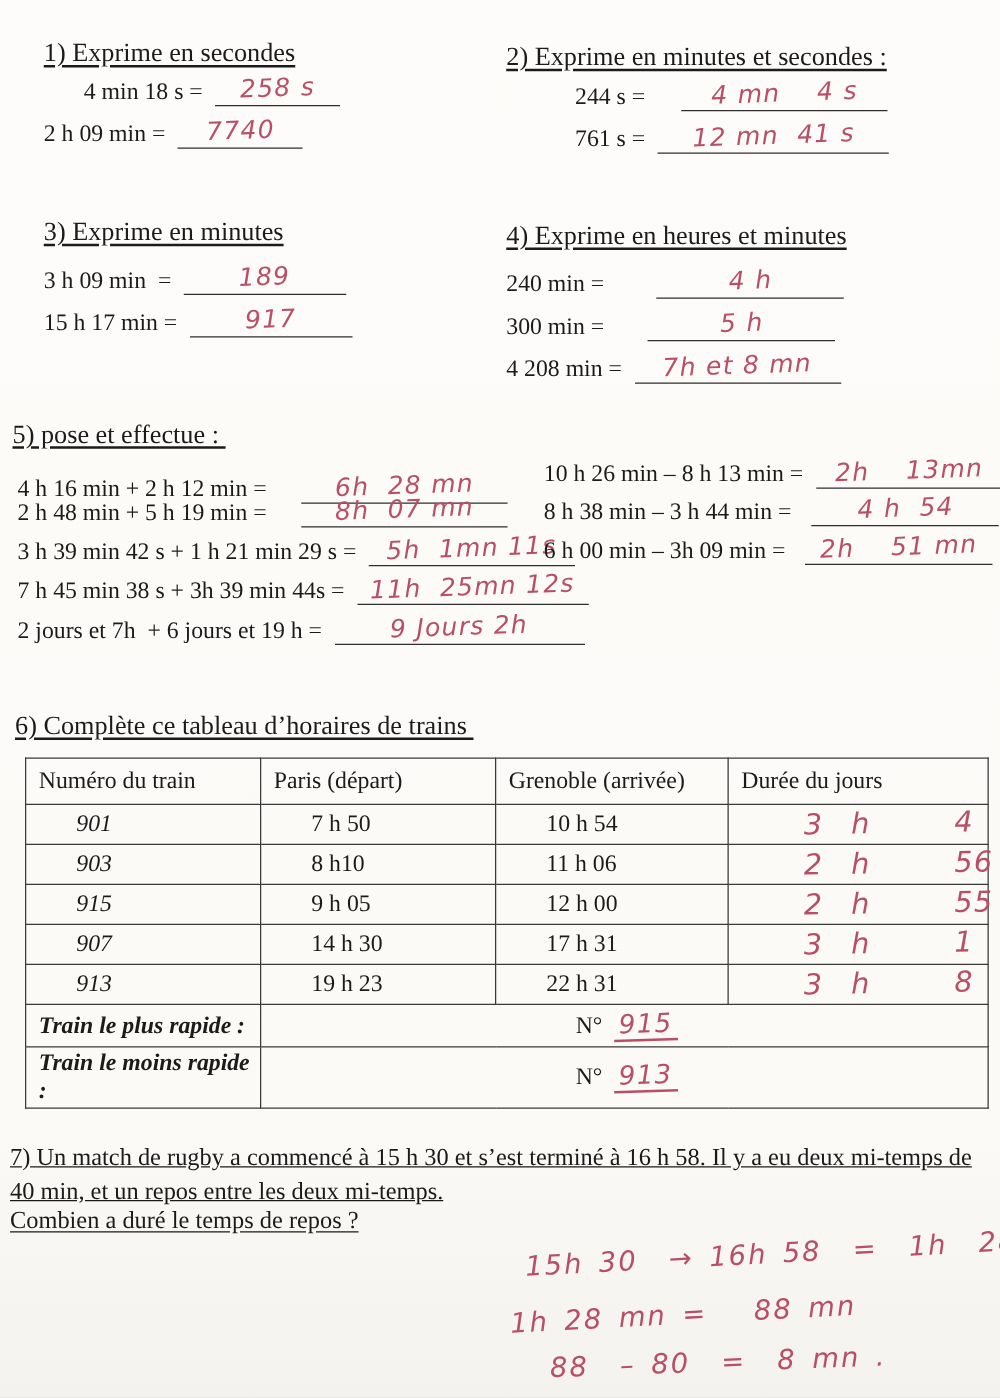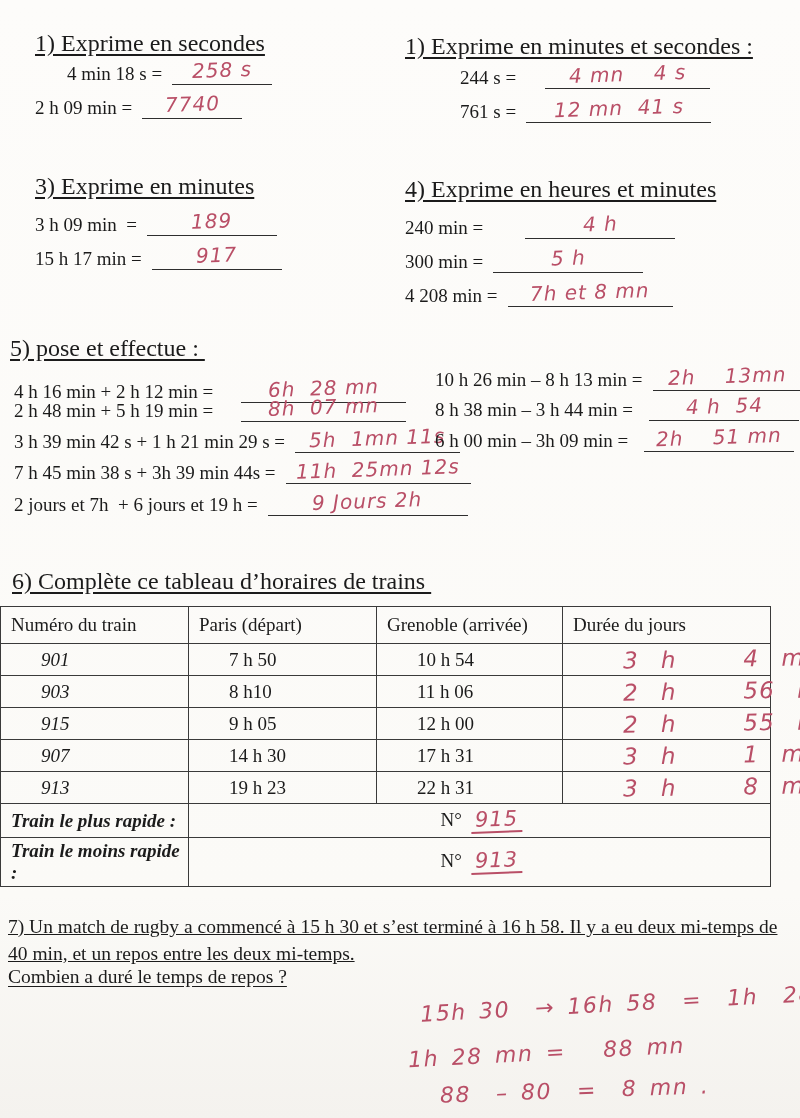"1) Exprime en secondes" .title { font-size: 24px -> 21px }
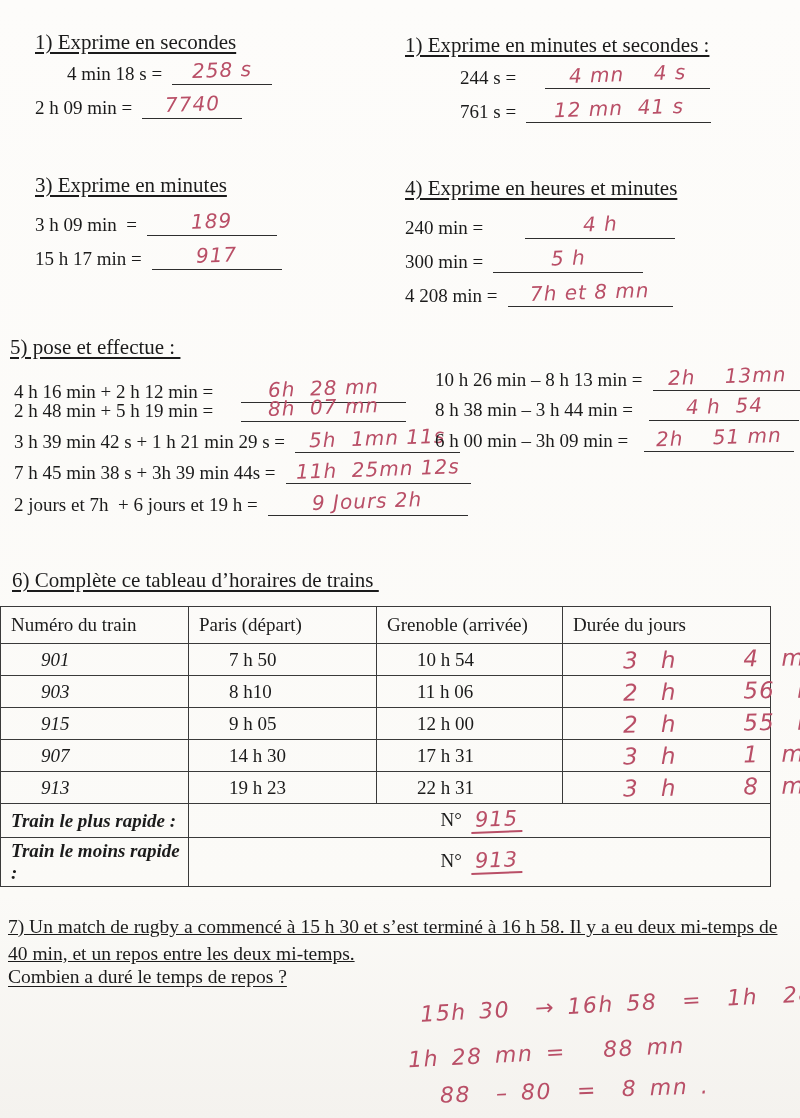"1) Exprime en minutes et" div.abs { text: 1 -> 2 }
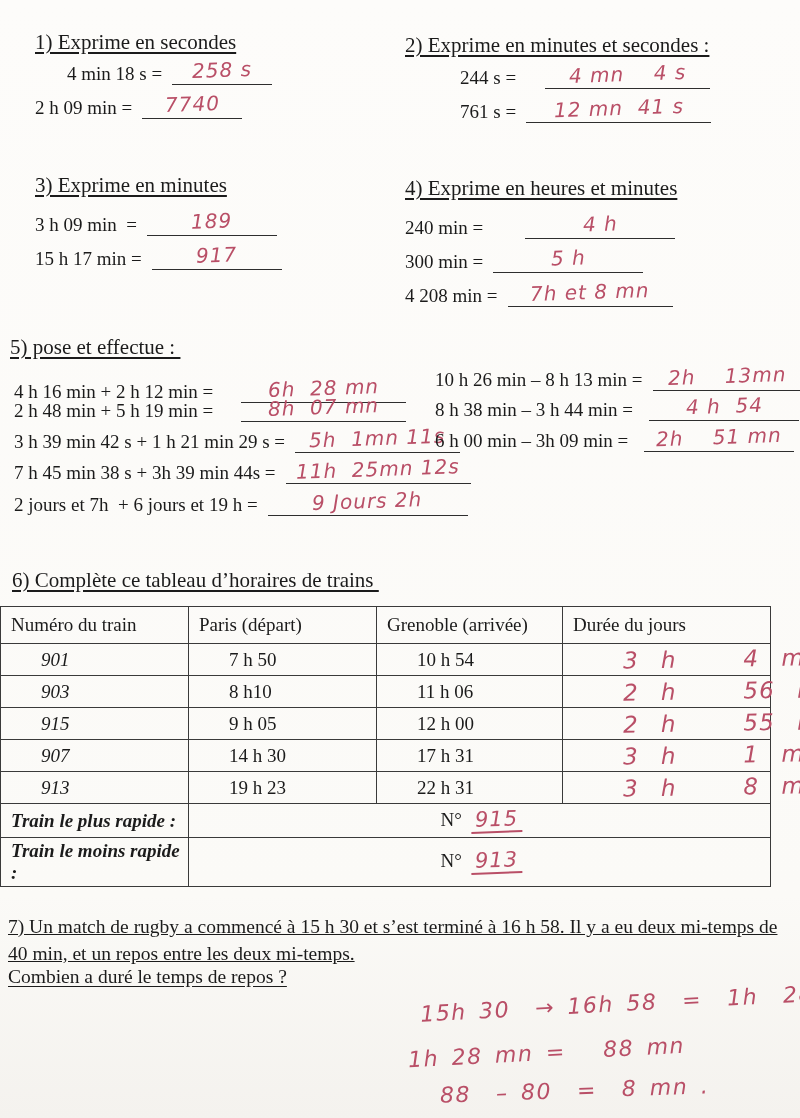"300 min =" div.ex-item { gap: none -> 25px }
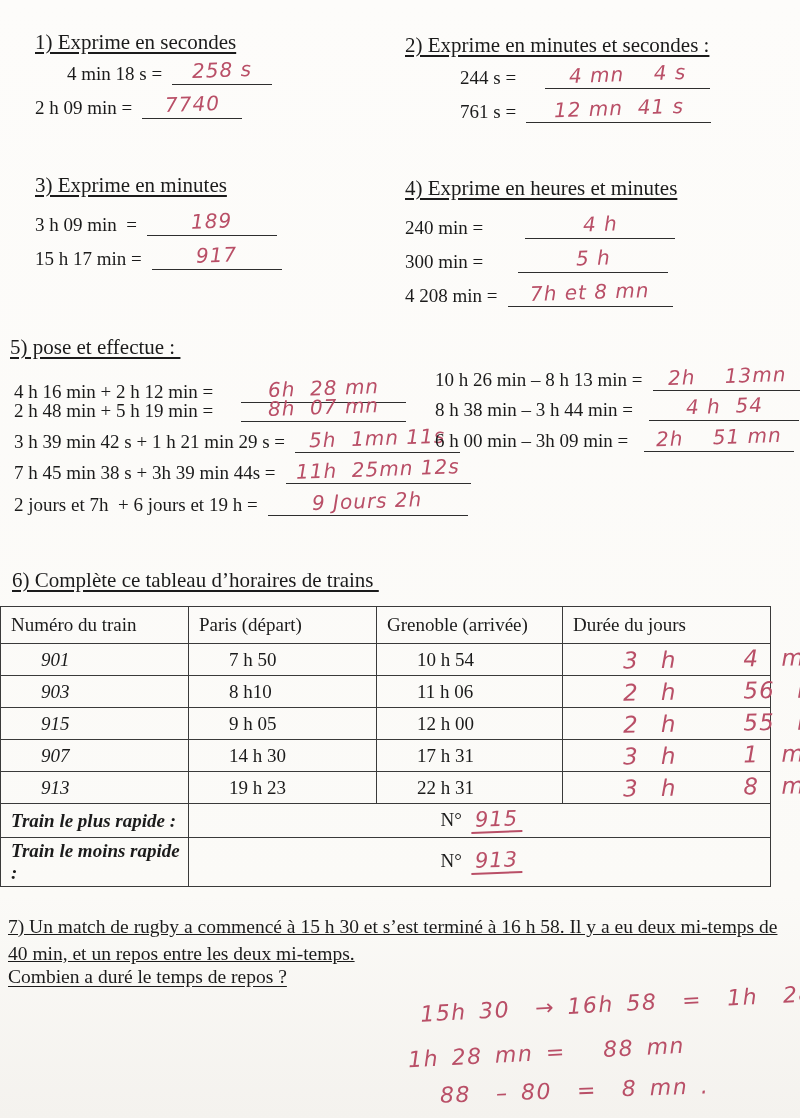"Numéro du train" table.trains { left: 0 -> 20px }
